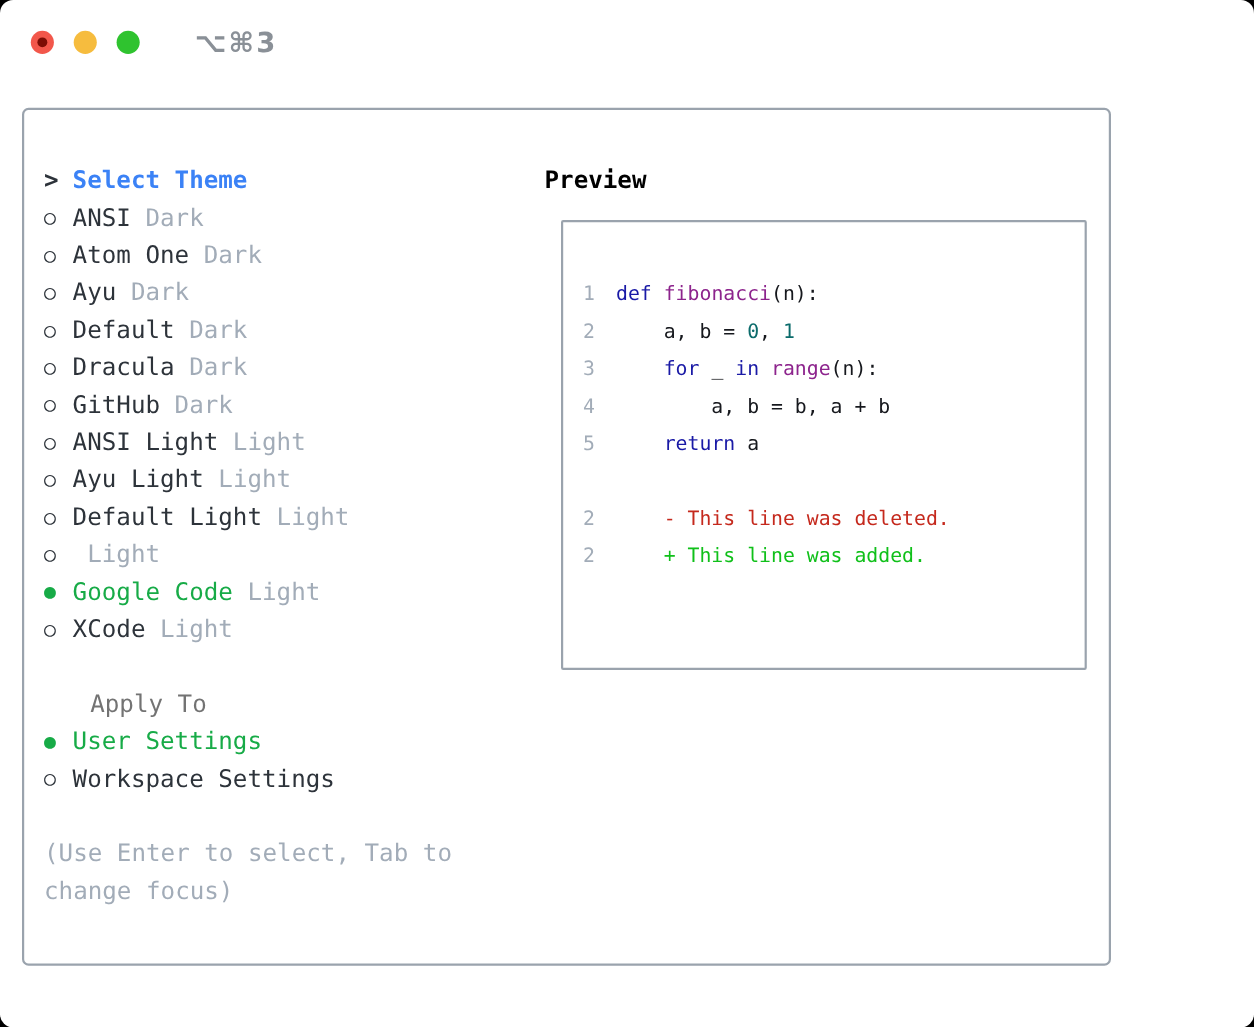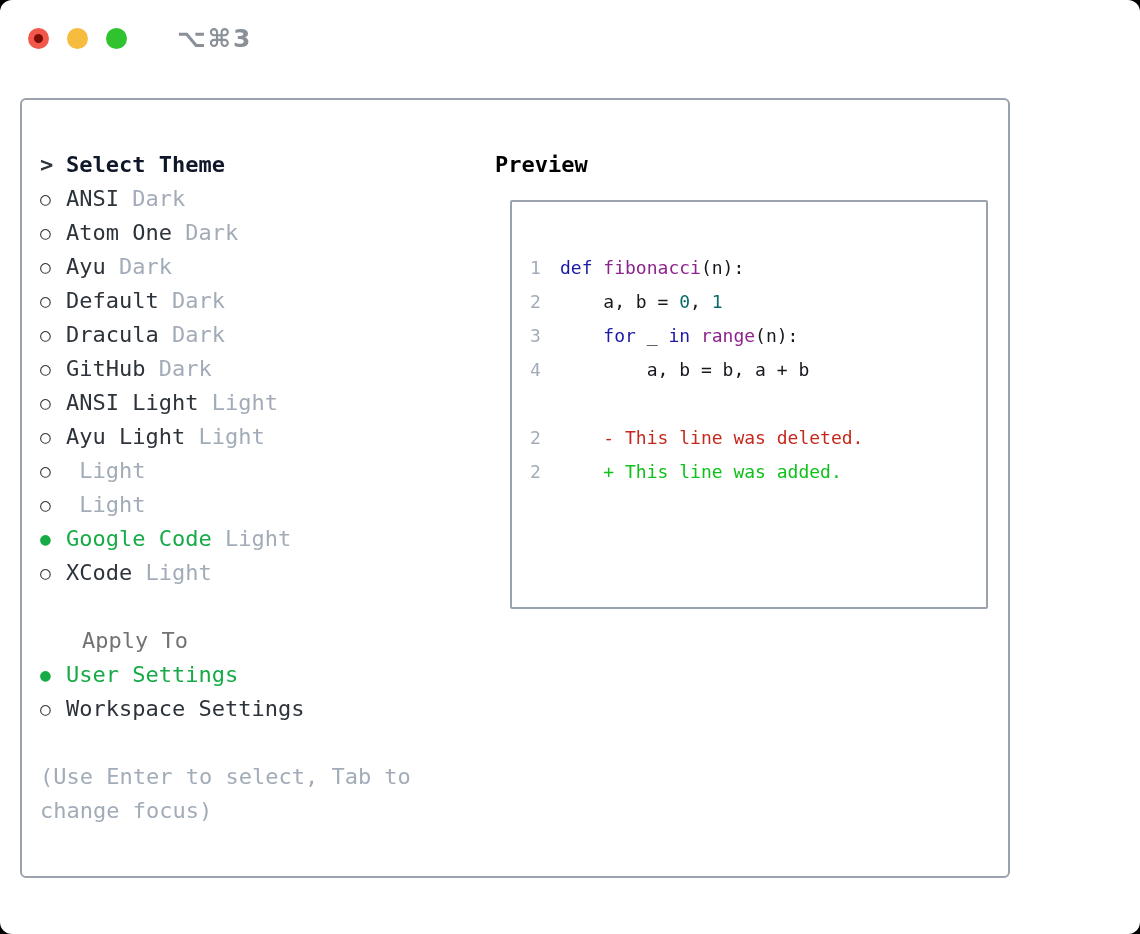"Select Theme" .header-text { color: #0f172a -> #3b82f6 }
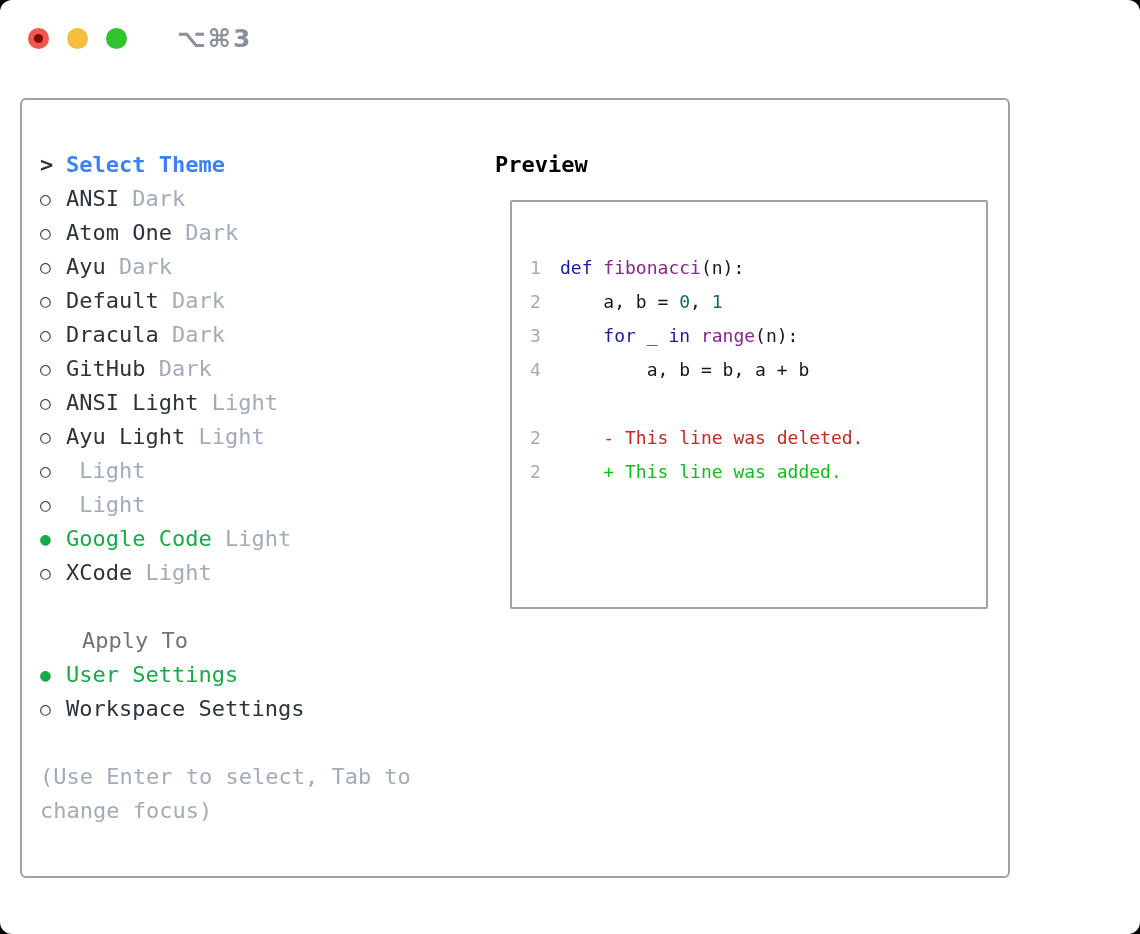"5 return a" div.pline { html: none -> <div><span>5</span><span> </span><span>return</span><span> a</span></div> }
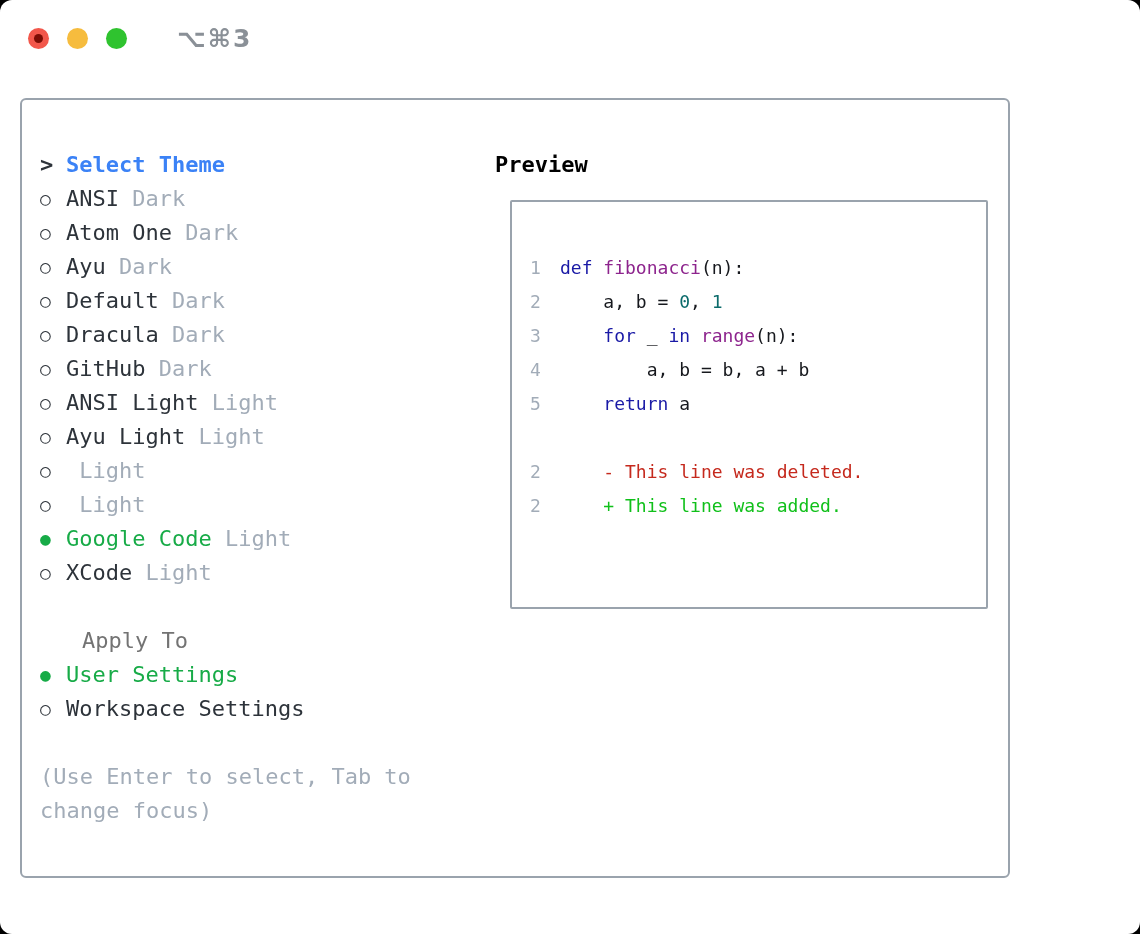"Default Light" span.item-name { html: none -> <span>Default Light</span> }
